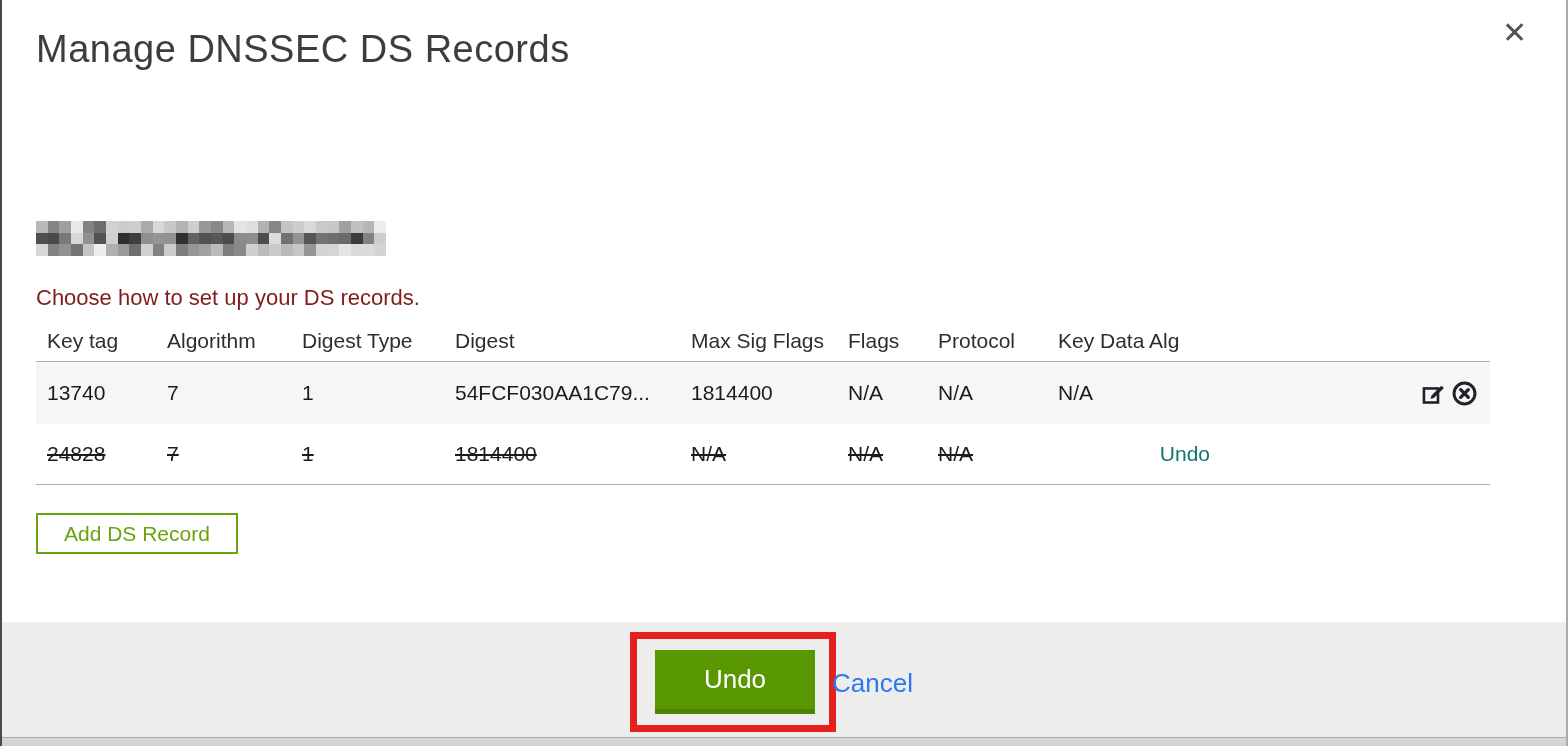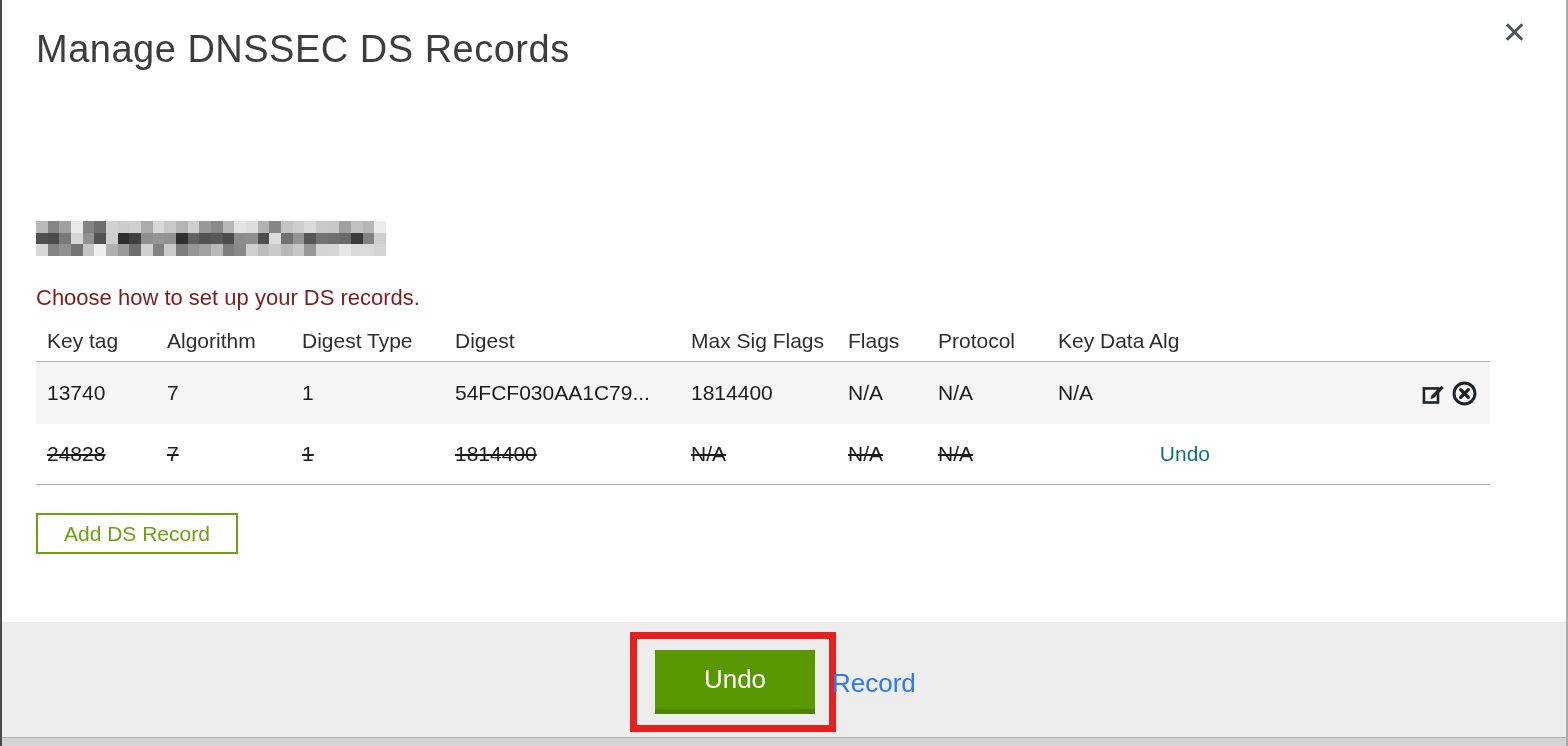"Record" a.cancel-link { text: Record -> Cancel }
